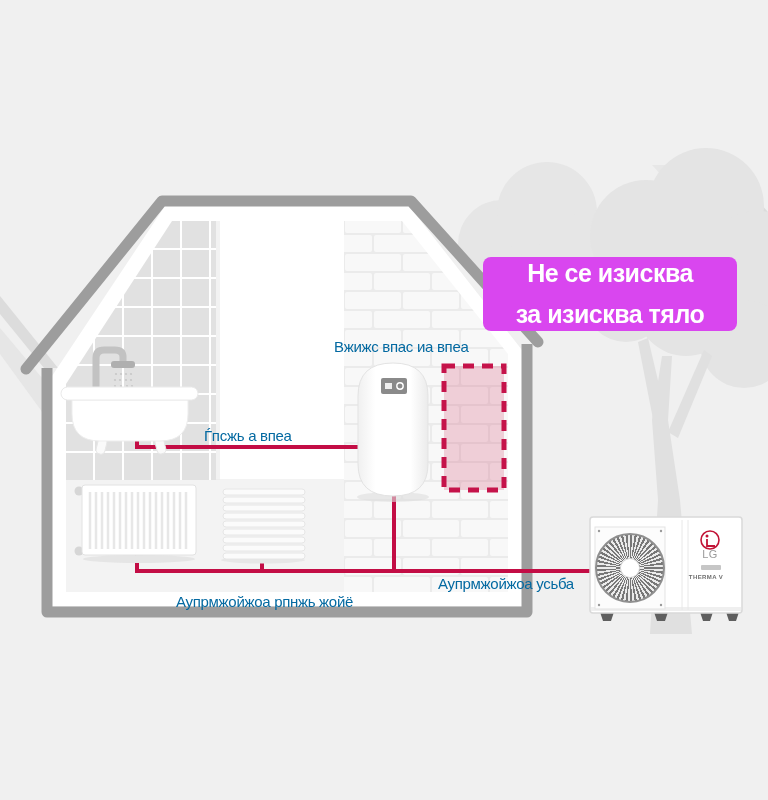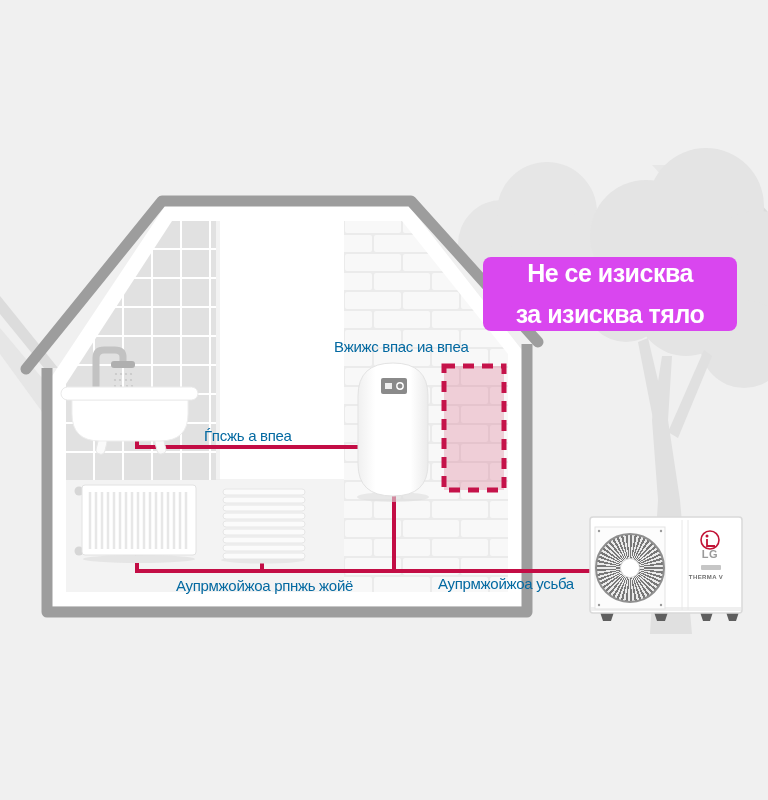"LG" .brand { font-weight: bold -> normal }
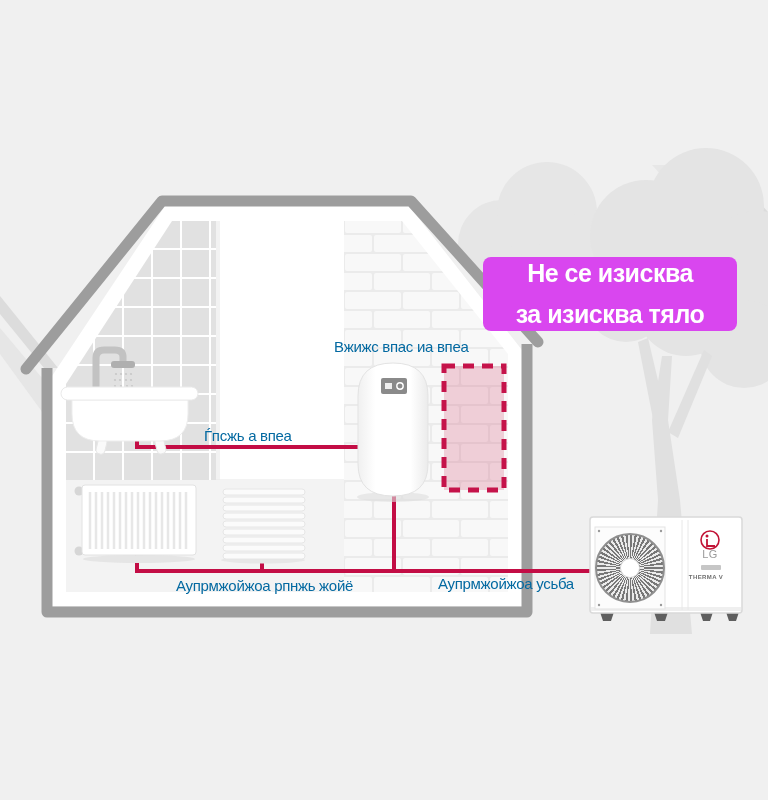"Аупрмжойжоа рпнжь жойё" .lbl-floor { top: 576px -> 592px }
